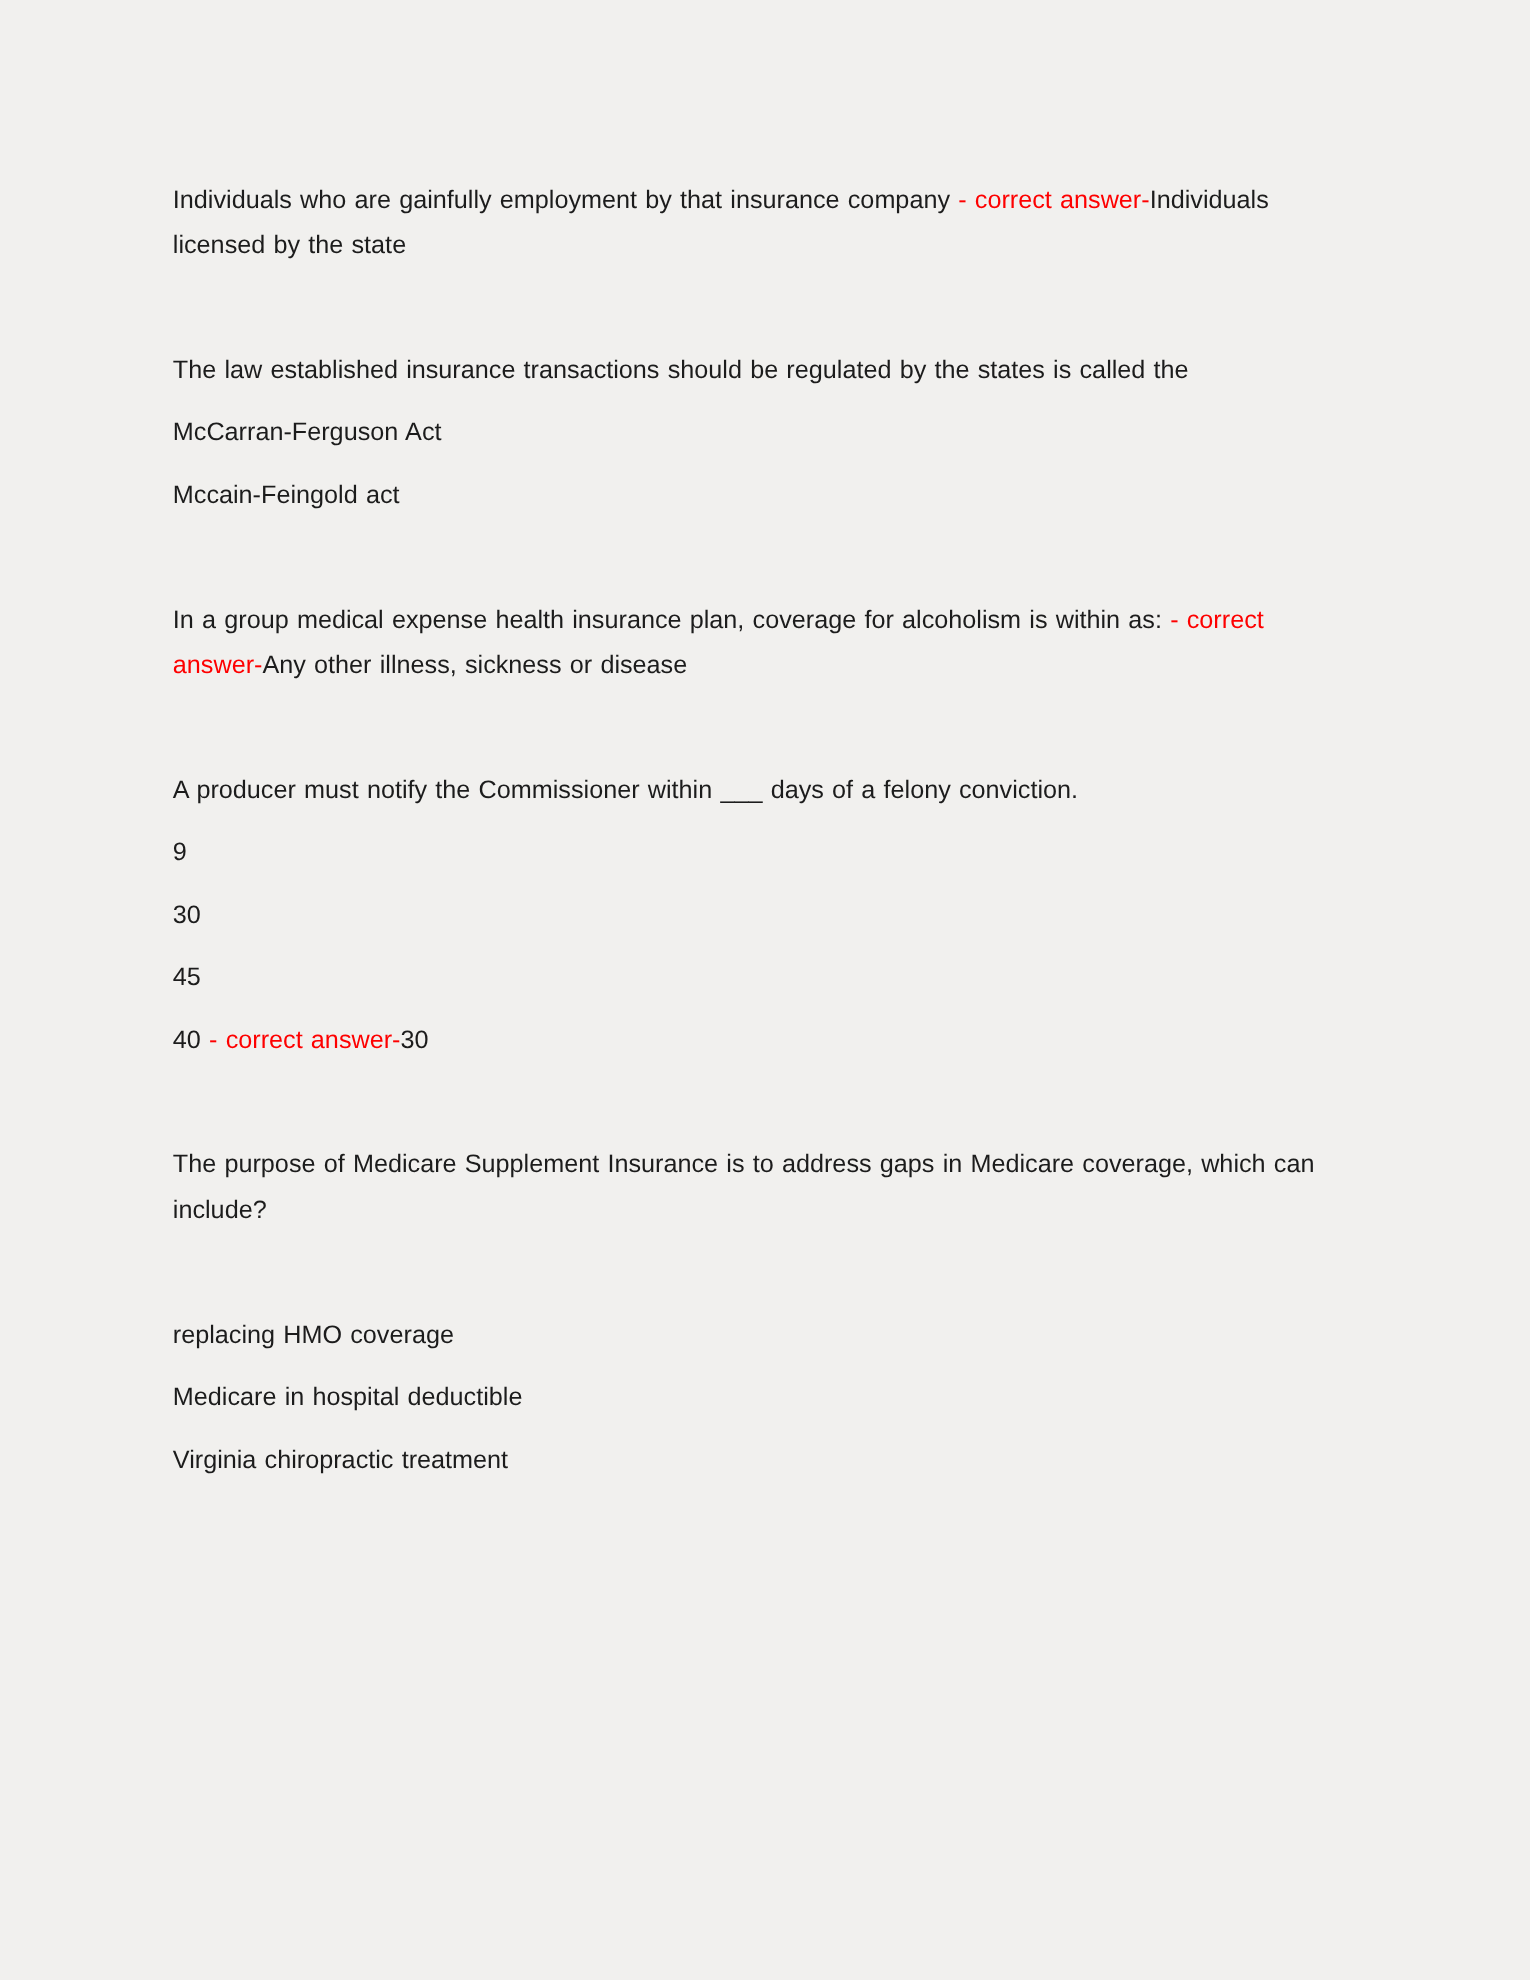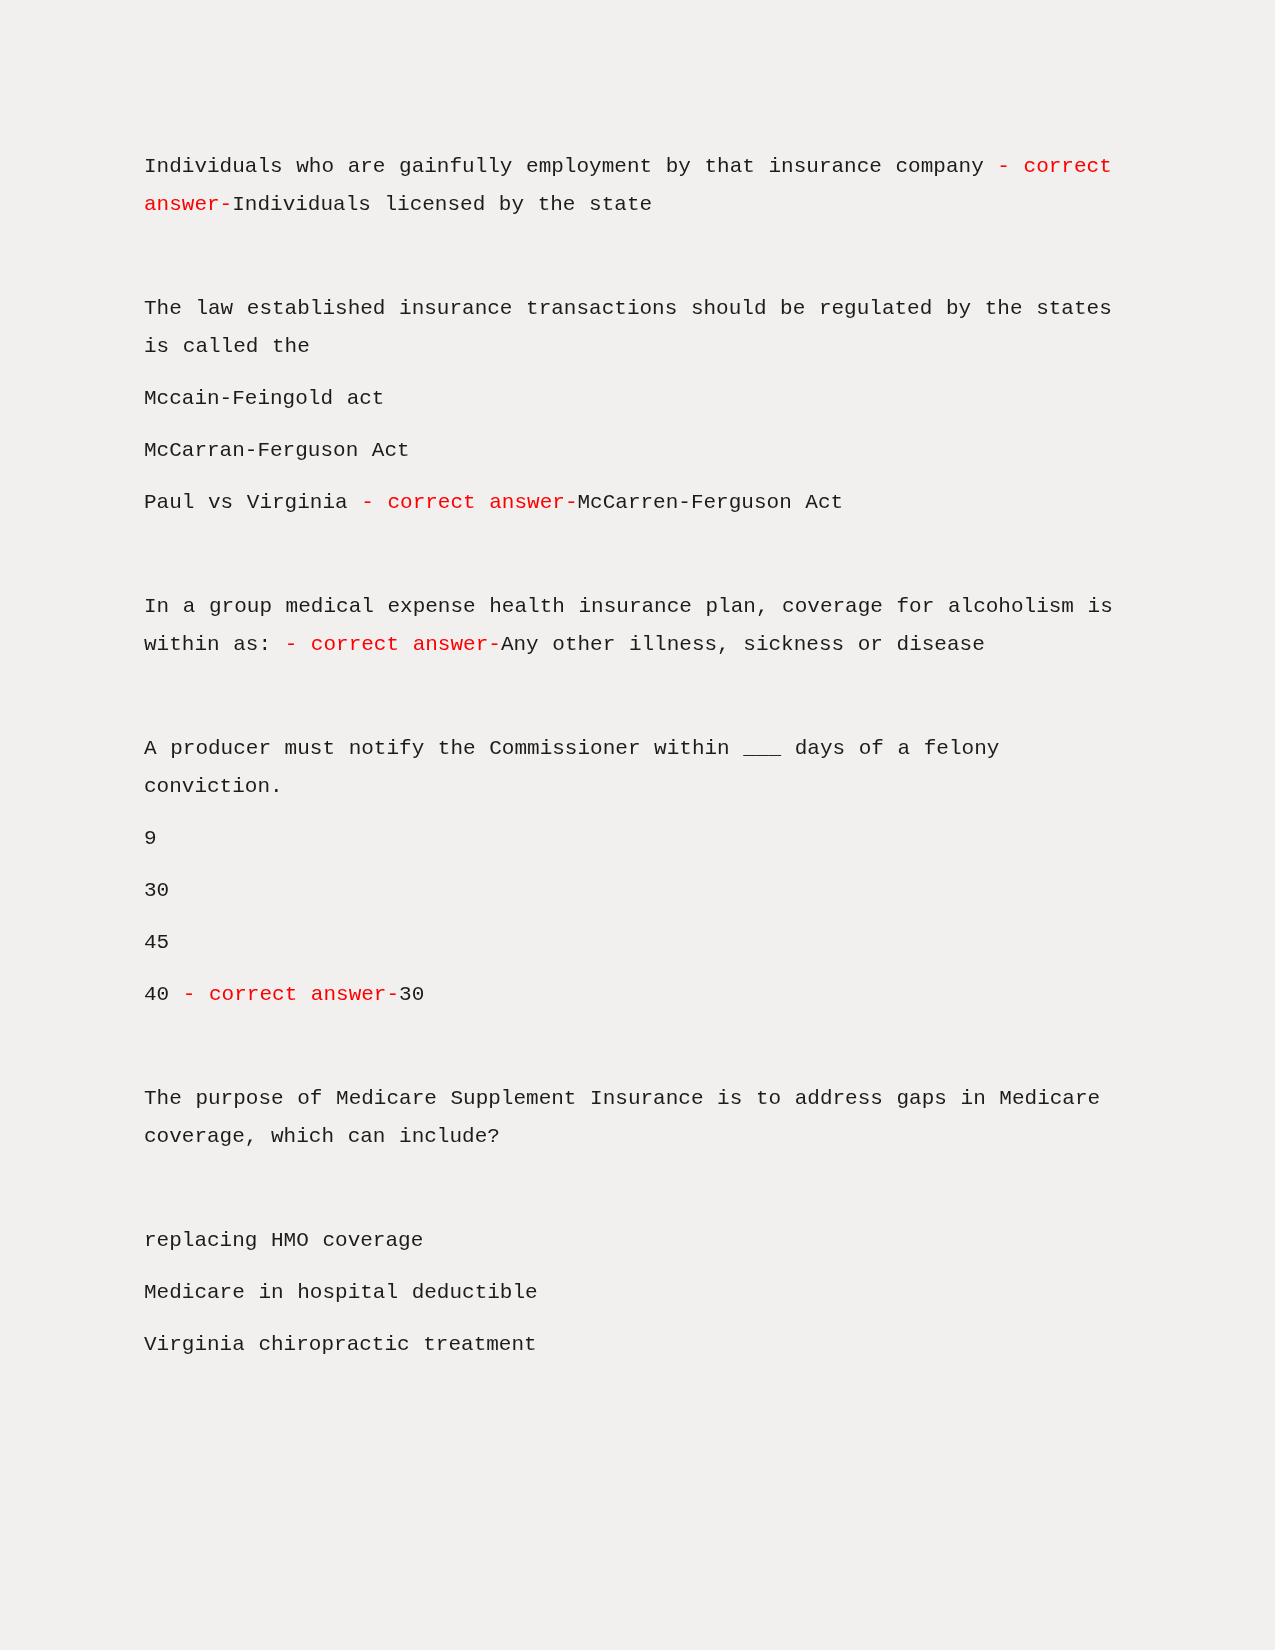"Individuals who are gainfully employment" .page { font-family: Liberation Mono, monospace -> none }
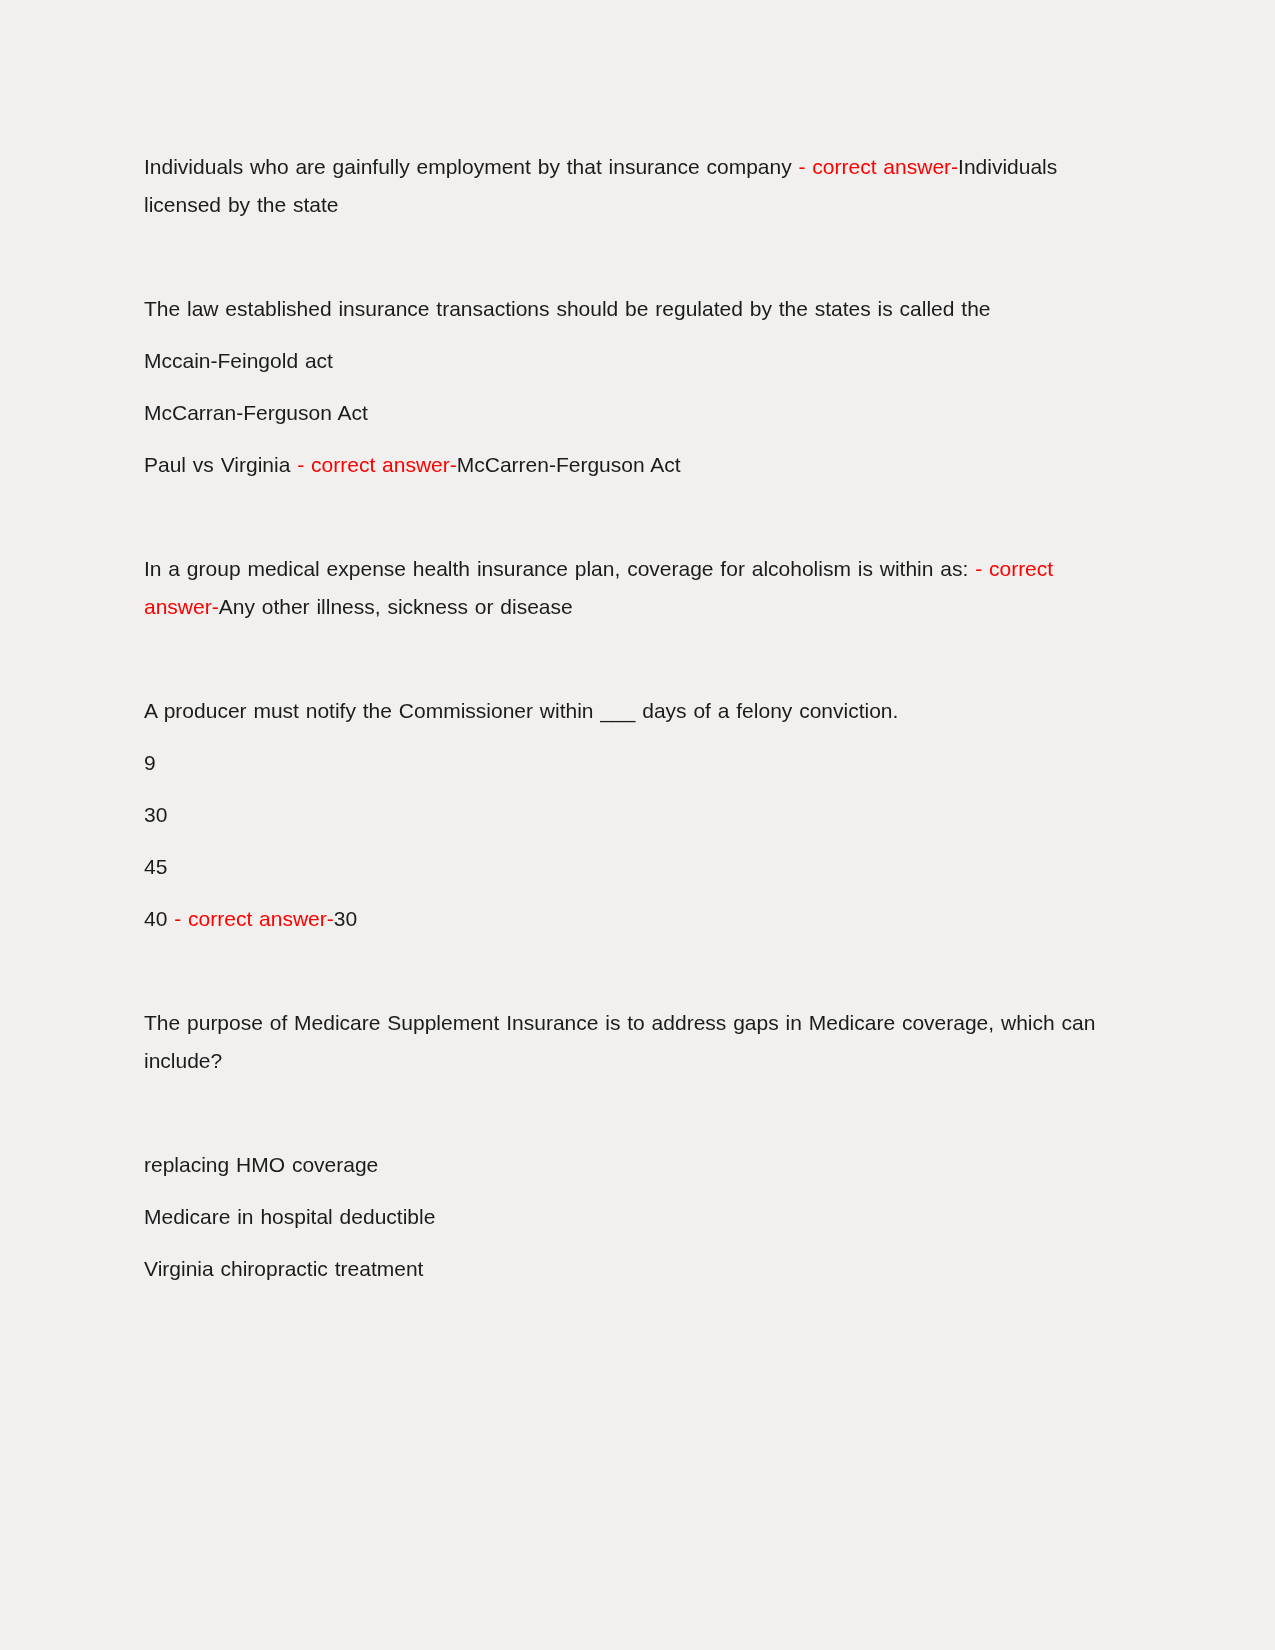"Mccain-Feingold act" p { order: before "McCarran-Ferguson Act" -> after "McCarran-Ferguson Act" }
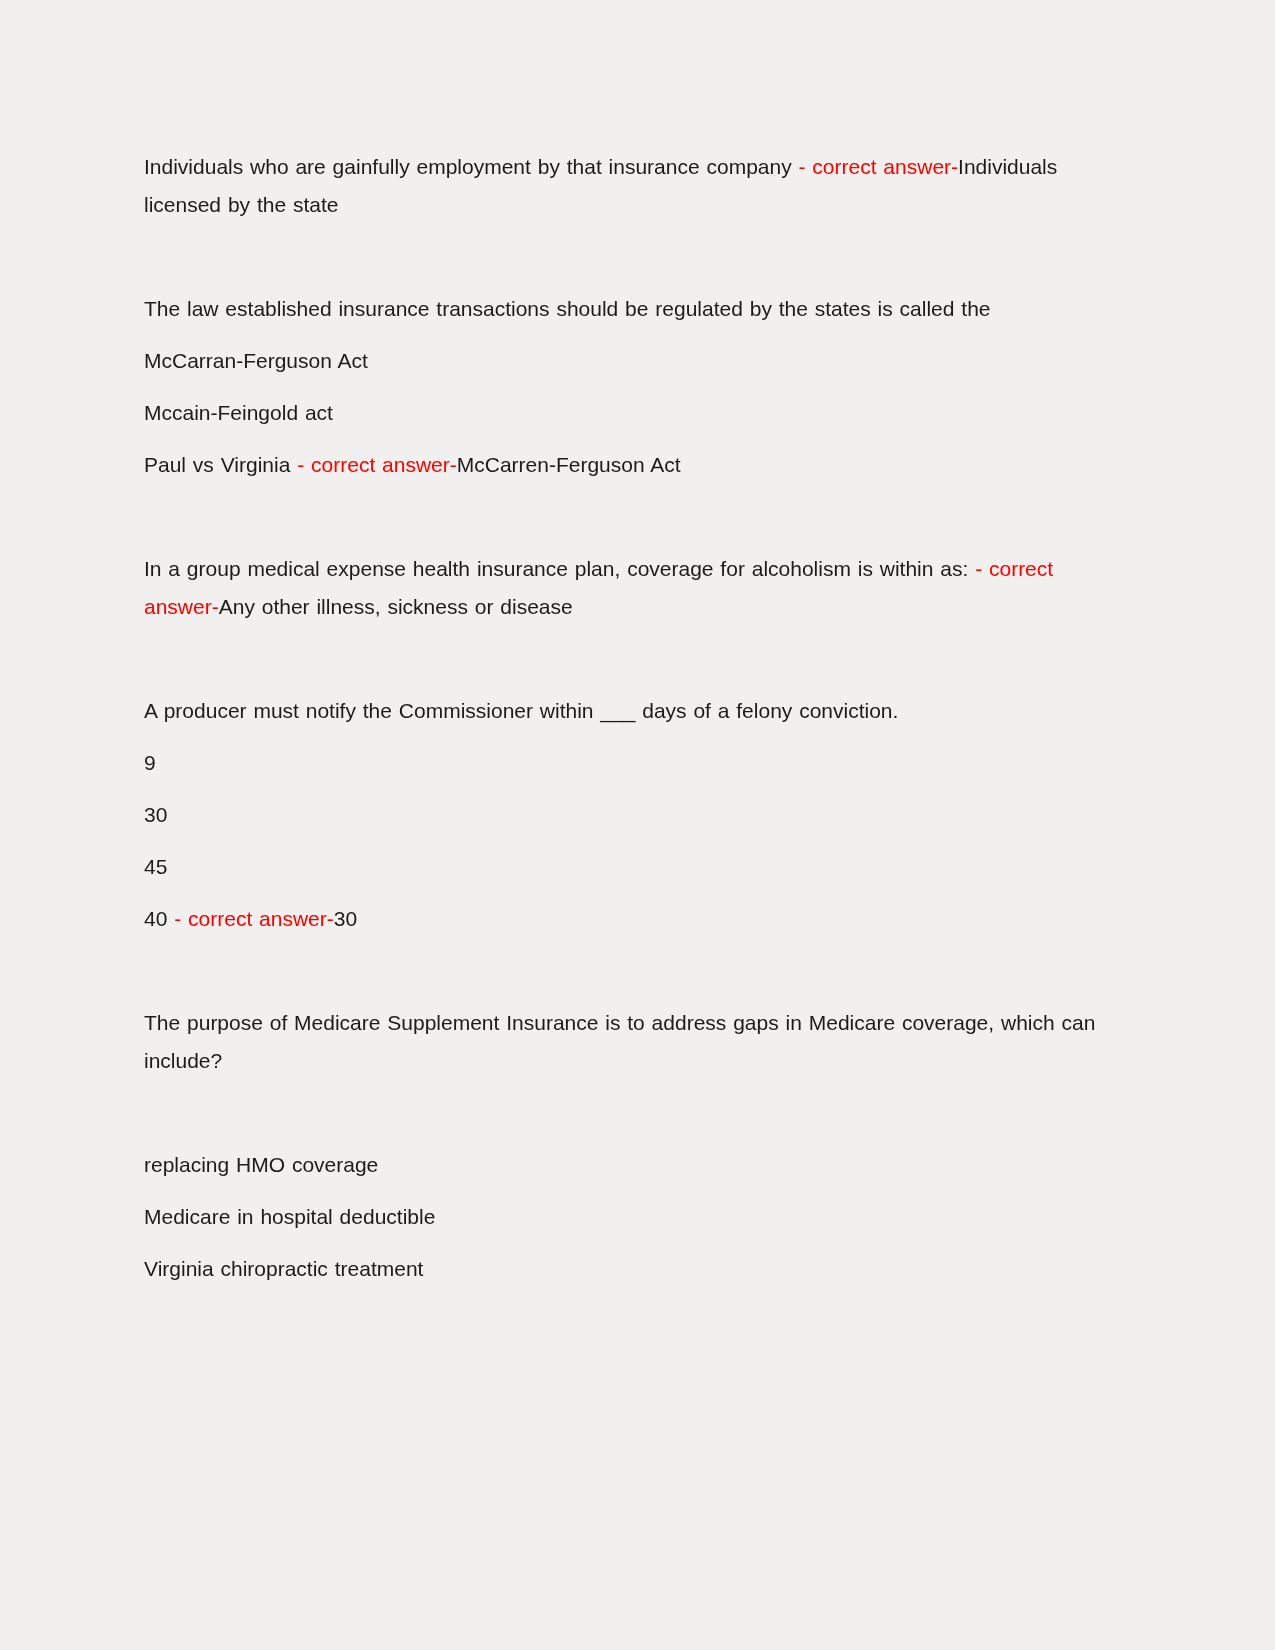"Paul vs Virginia - correct" p { html: <p><span>Paul vs Virginia </span><span>- correct answer-</span><span>McCarren-Ferguson Act</span></p> -> none }
